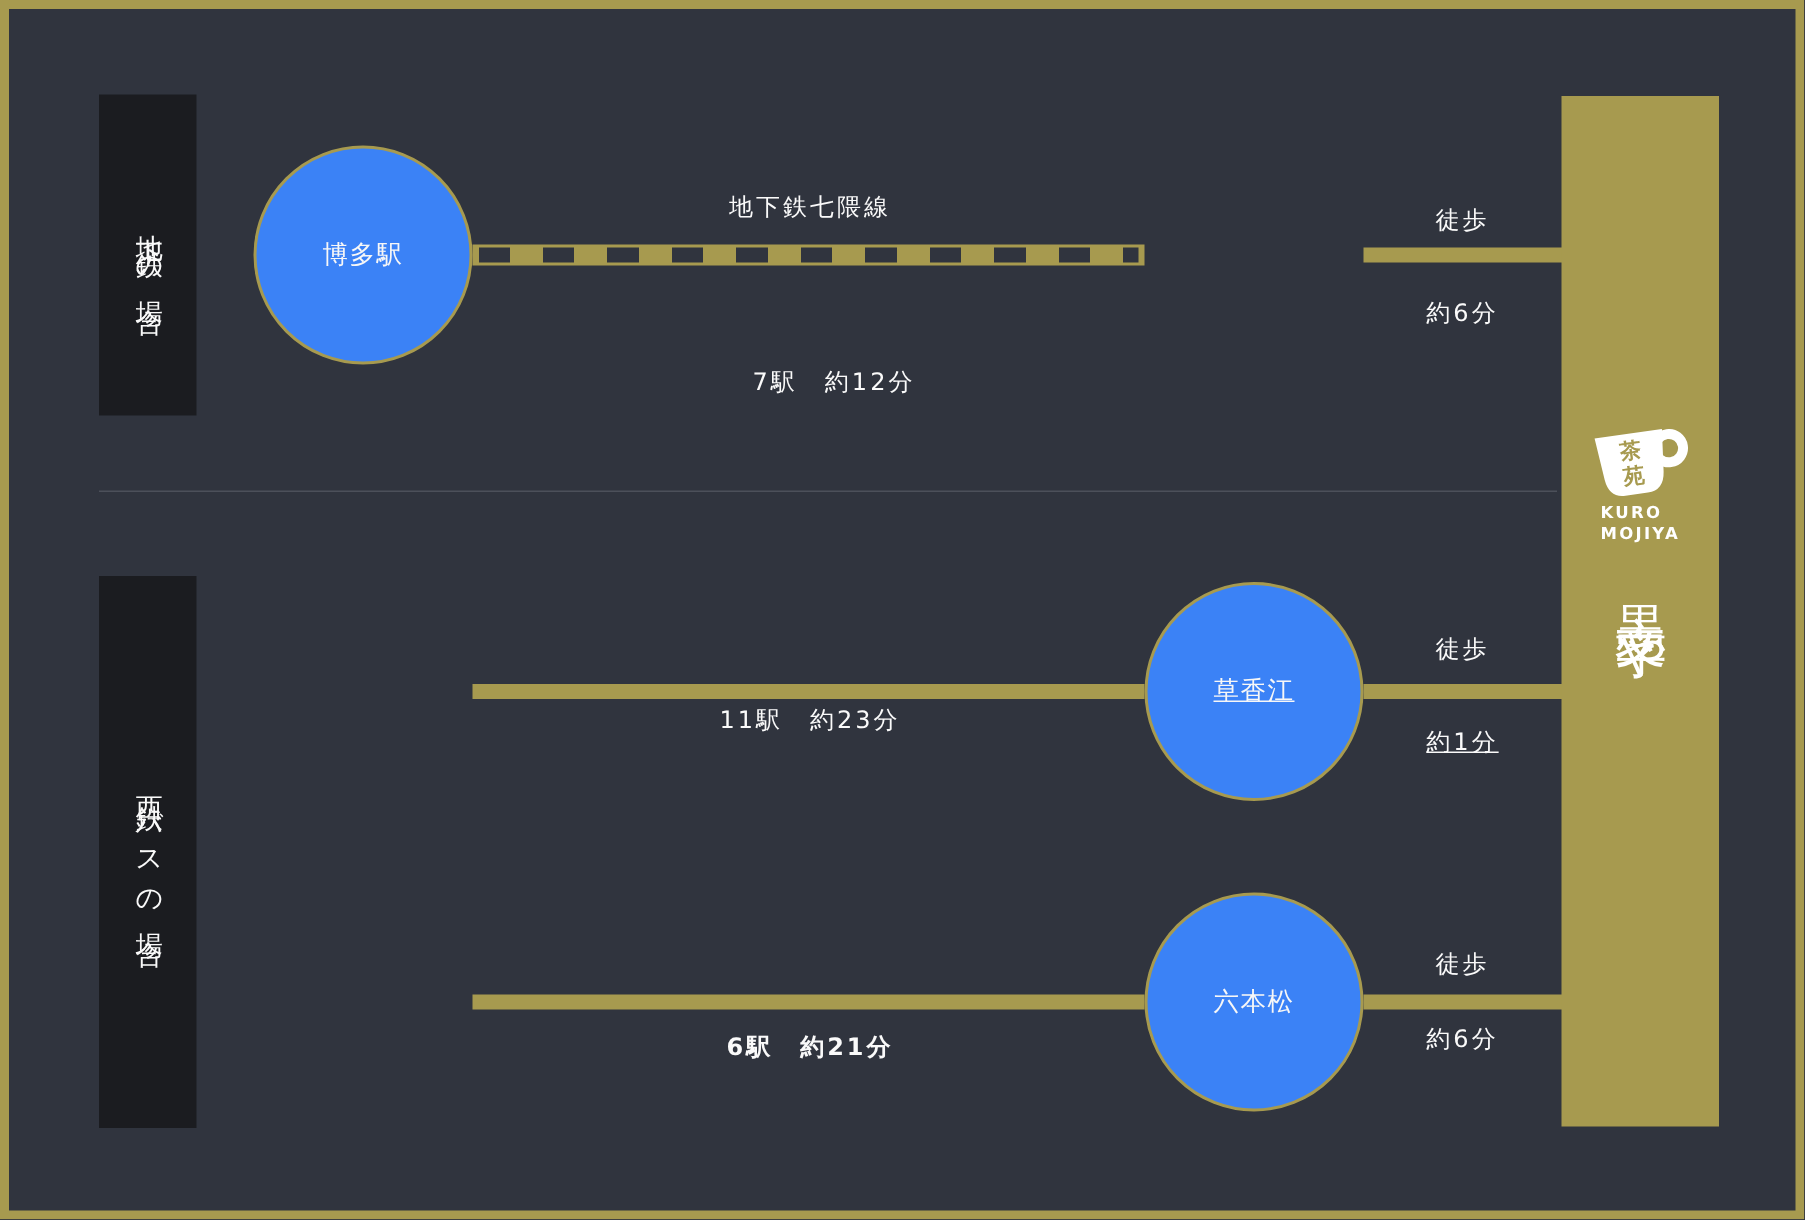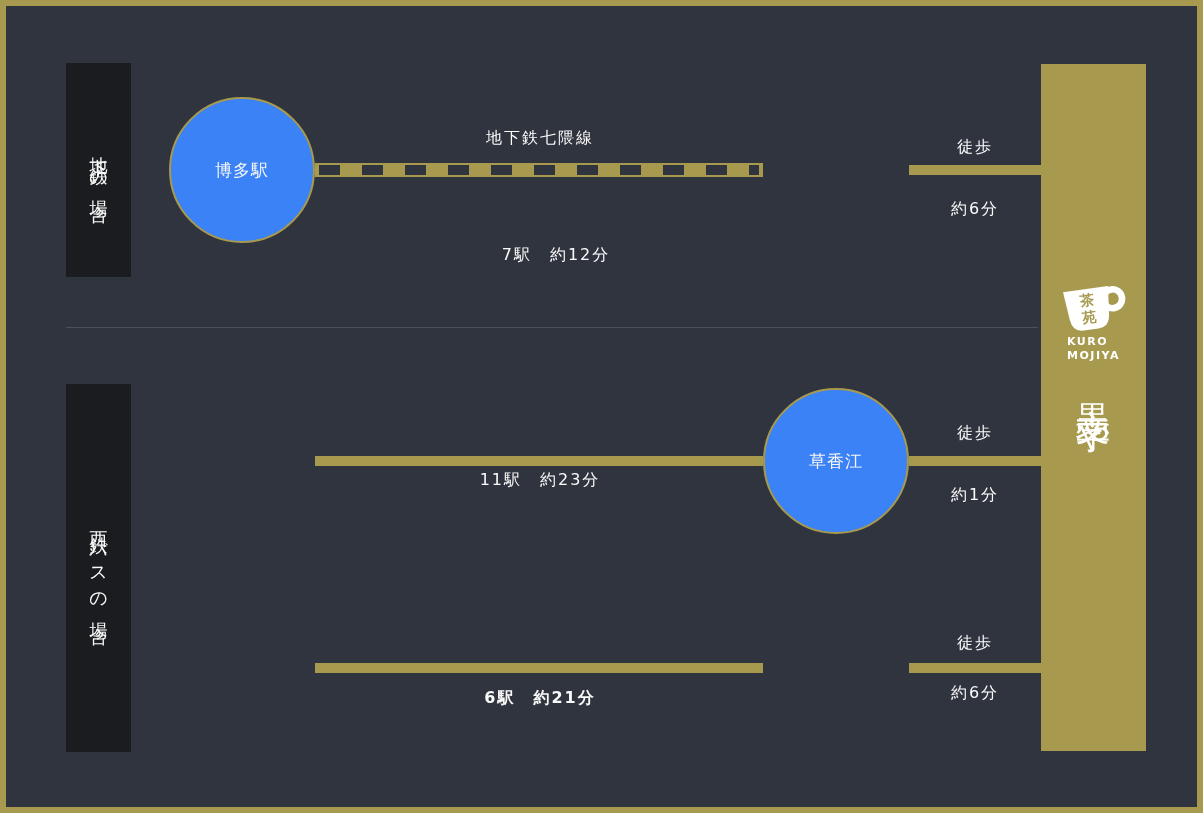"草香江" .pos-r2-to { text-decoration: none -> underline }
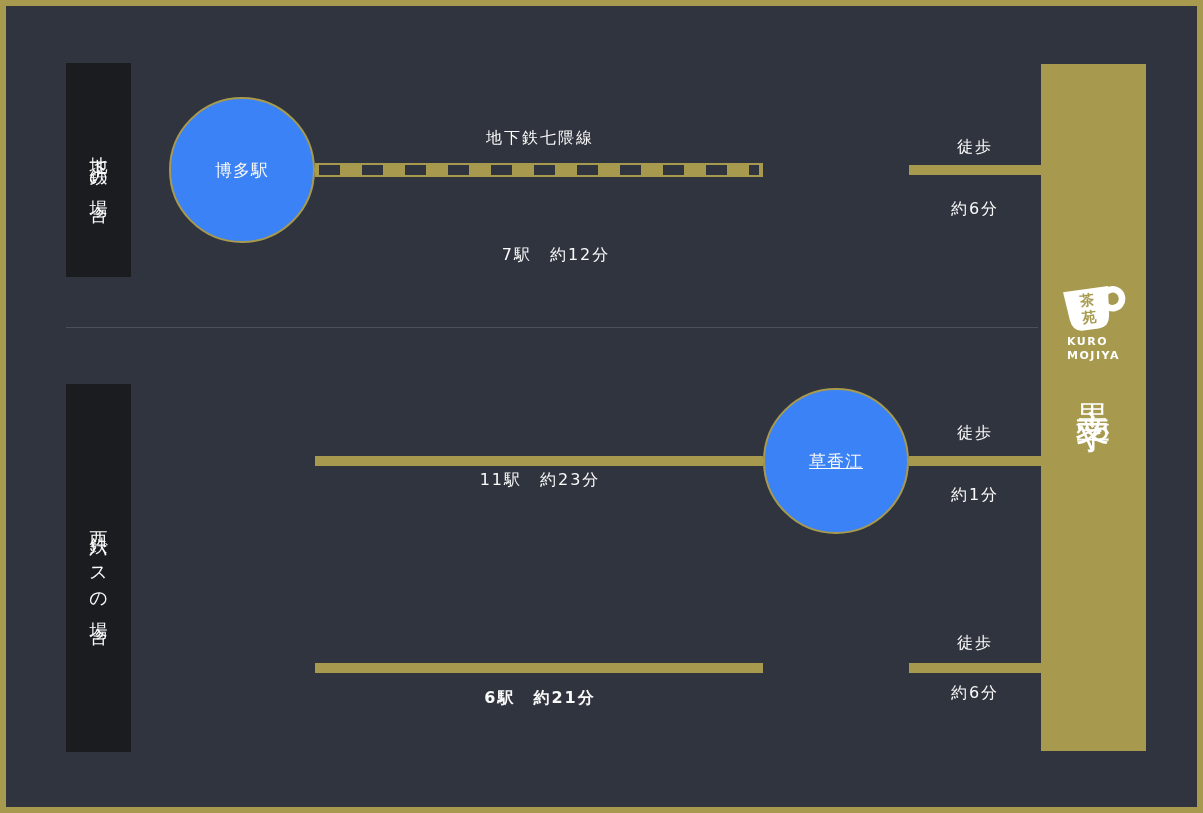"約1分" .lbl-walk2-b { text-decoration: none -> underline }
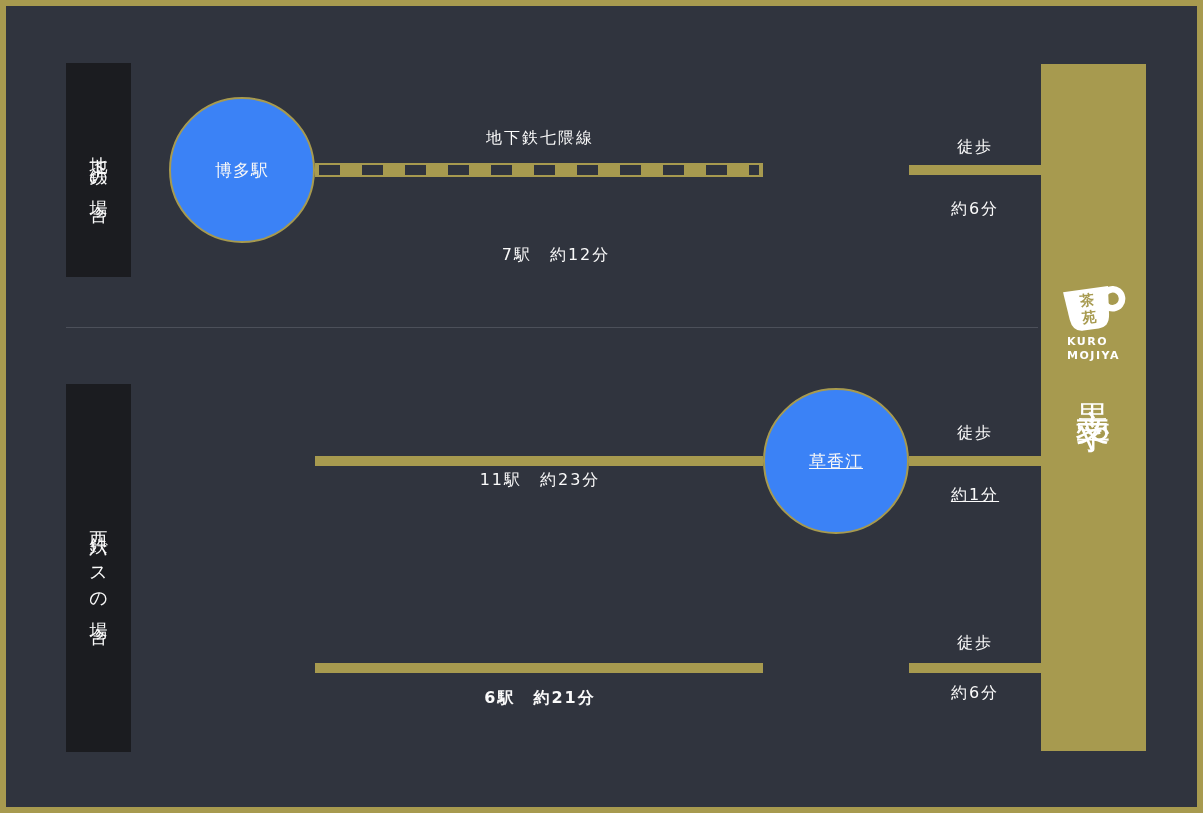"六本松" div.circle { html: none -> <div> <span>六本松</span> </div> }
